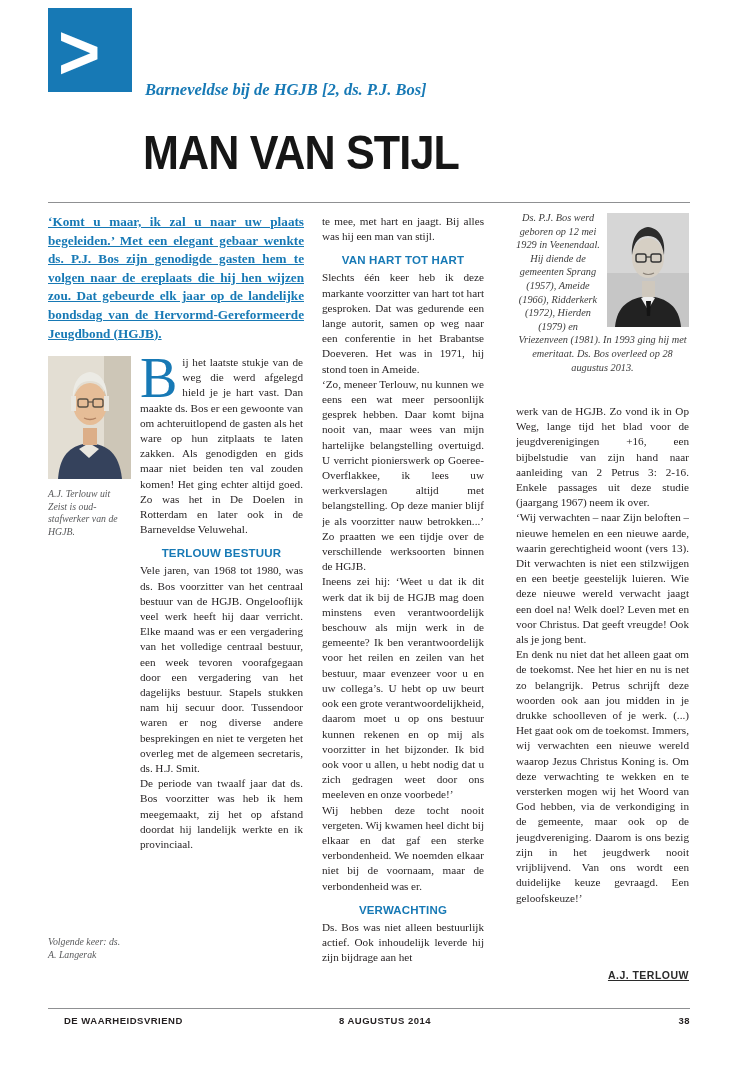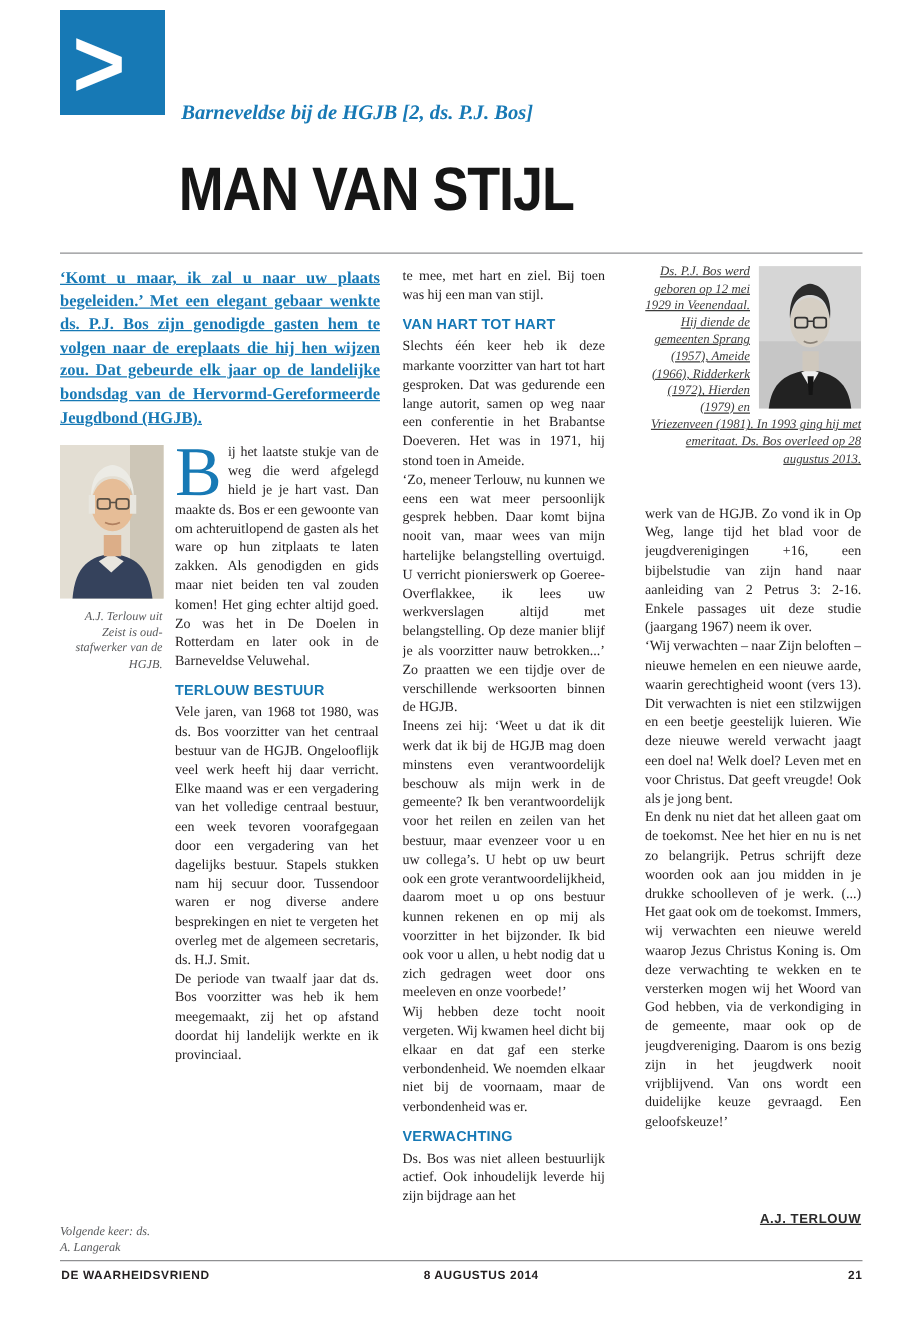"te mee, met hart en" p.body-p { text: ziel. Bij toen -> jaagt. Bij alles }
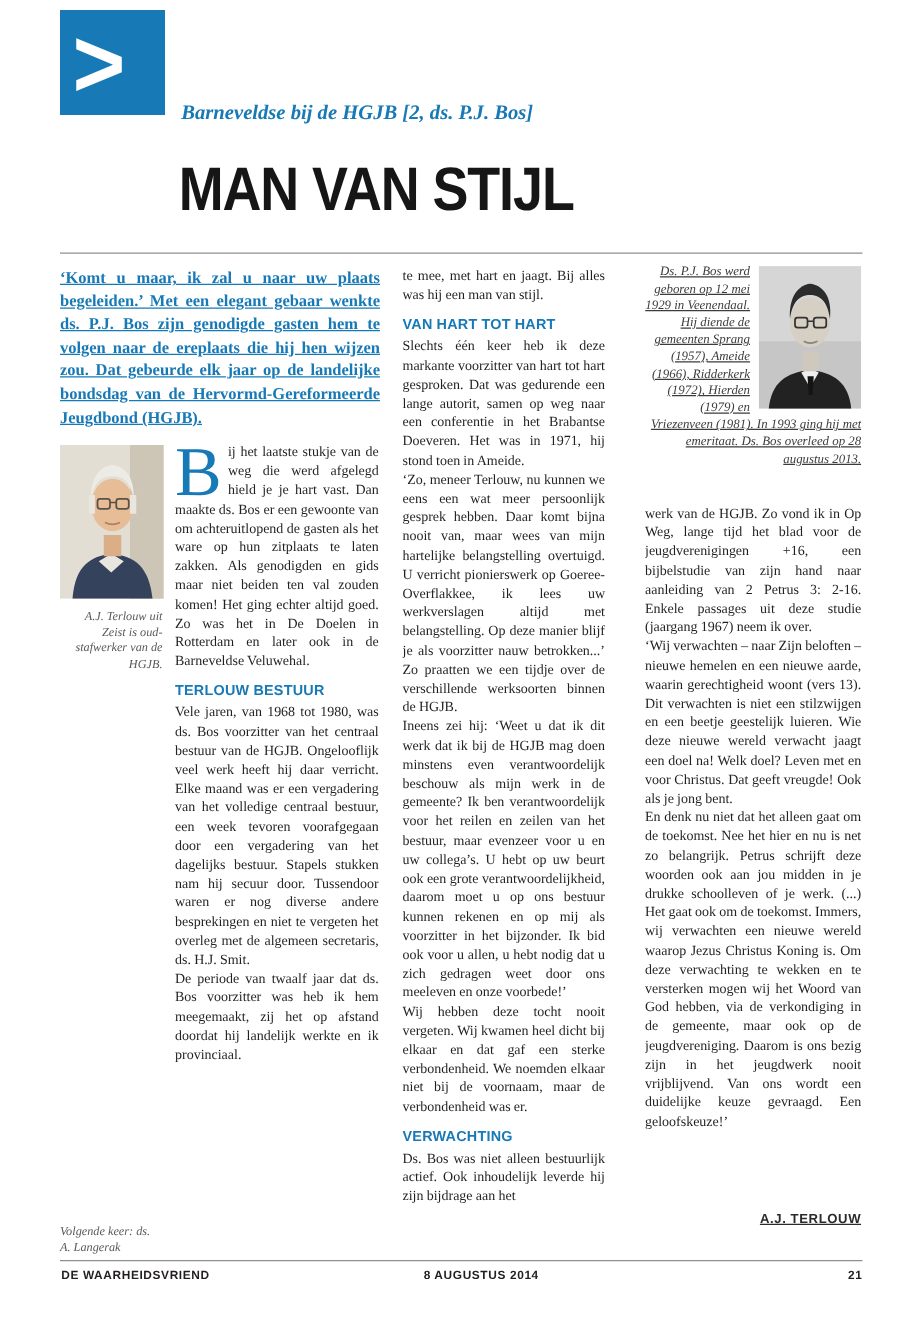"Ds. P.J. Bos werd geboren" .bio-text { text-align: right -> center; text-decoration: underline -> none }
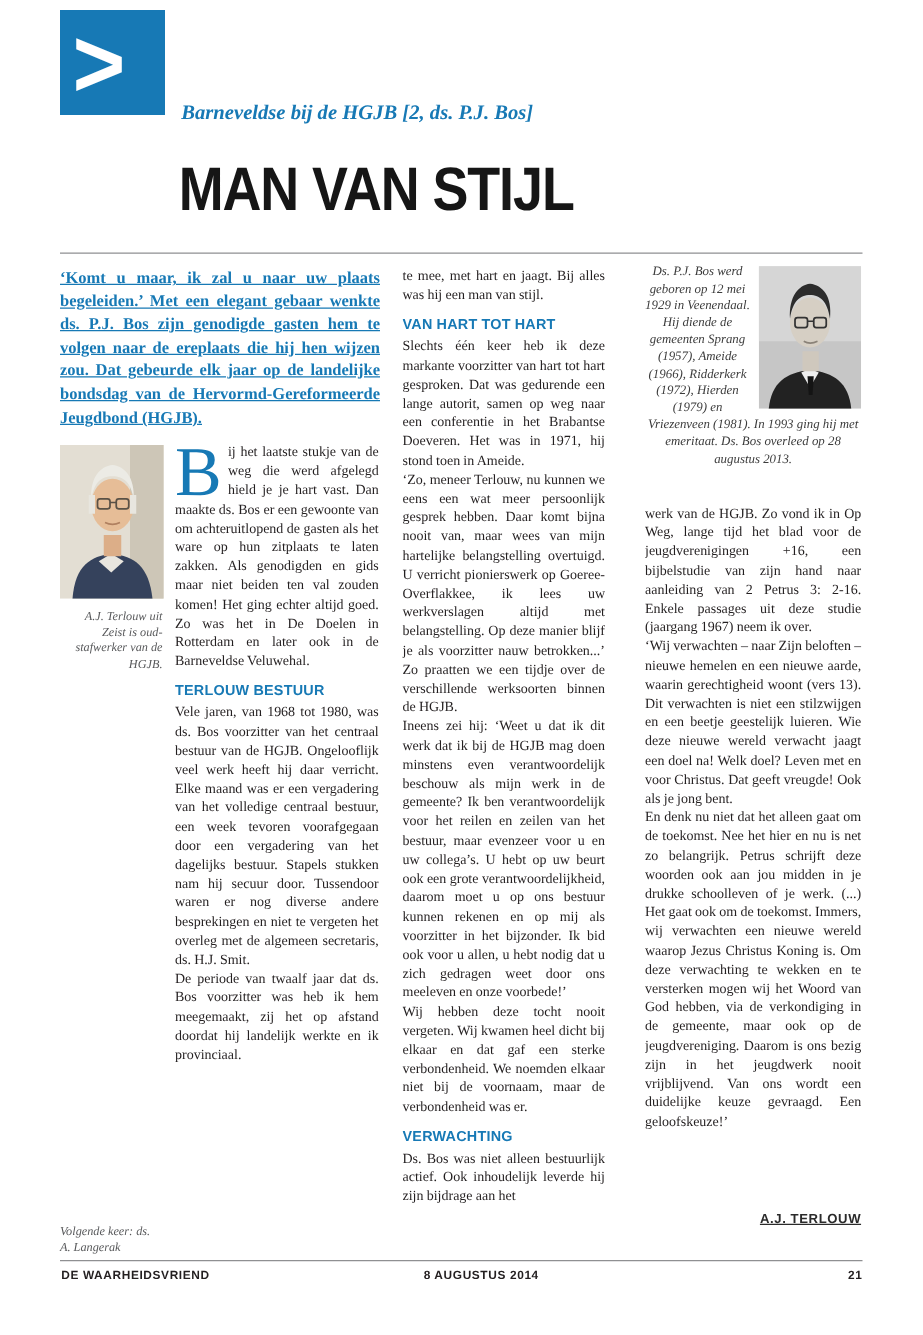"VAN HART TOT HART" .sec-h { text-align: left -> center }
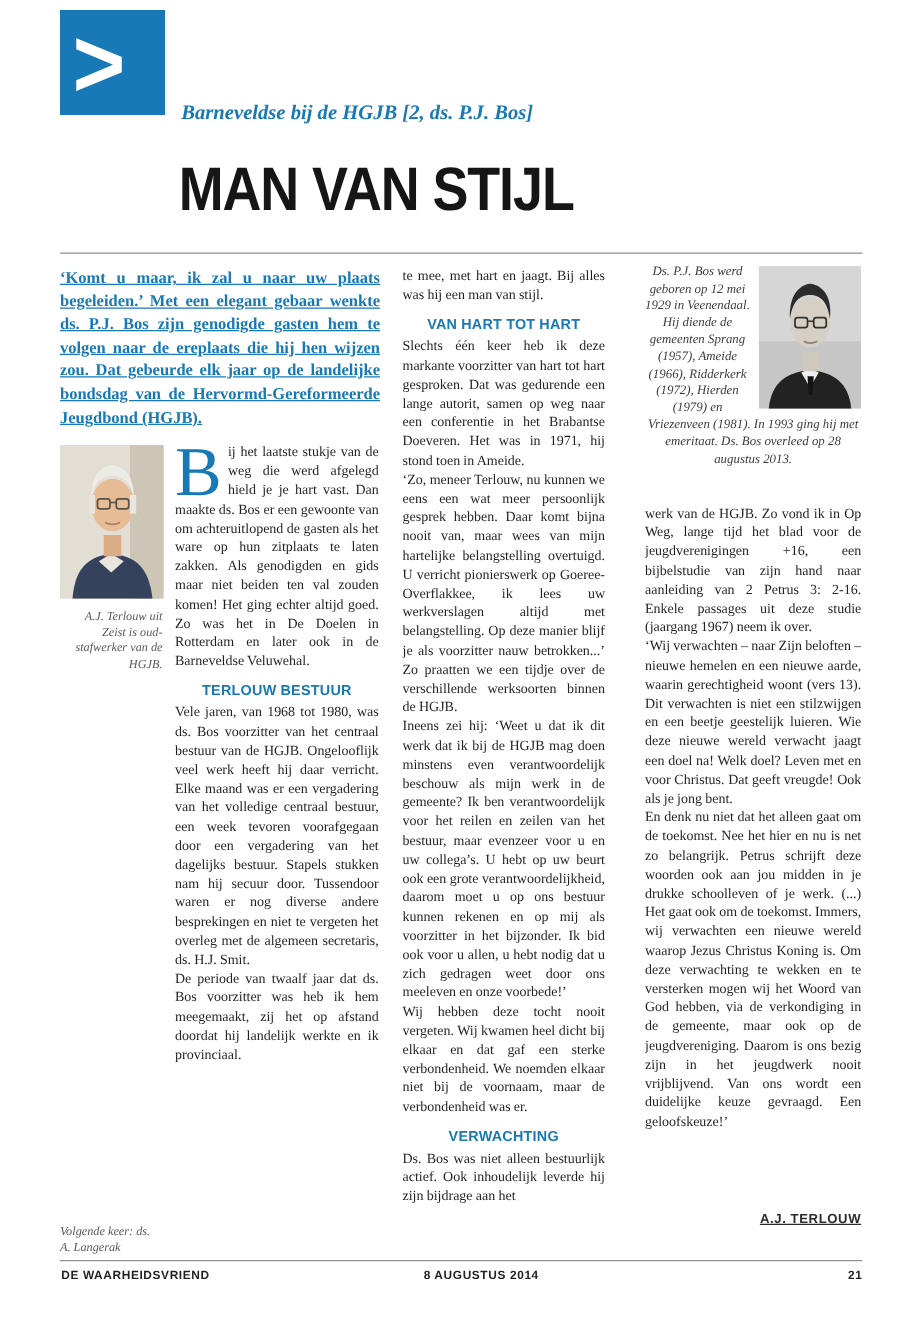"A.J. Terlouw uit Zeist is" .terlouw figcaption { text-align: right -> none }
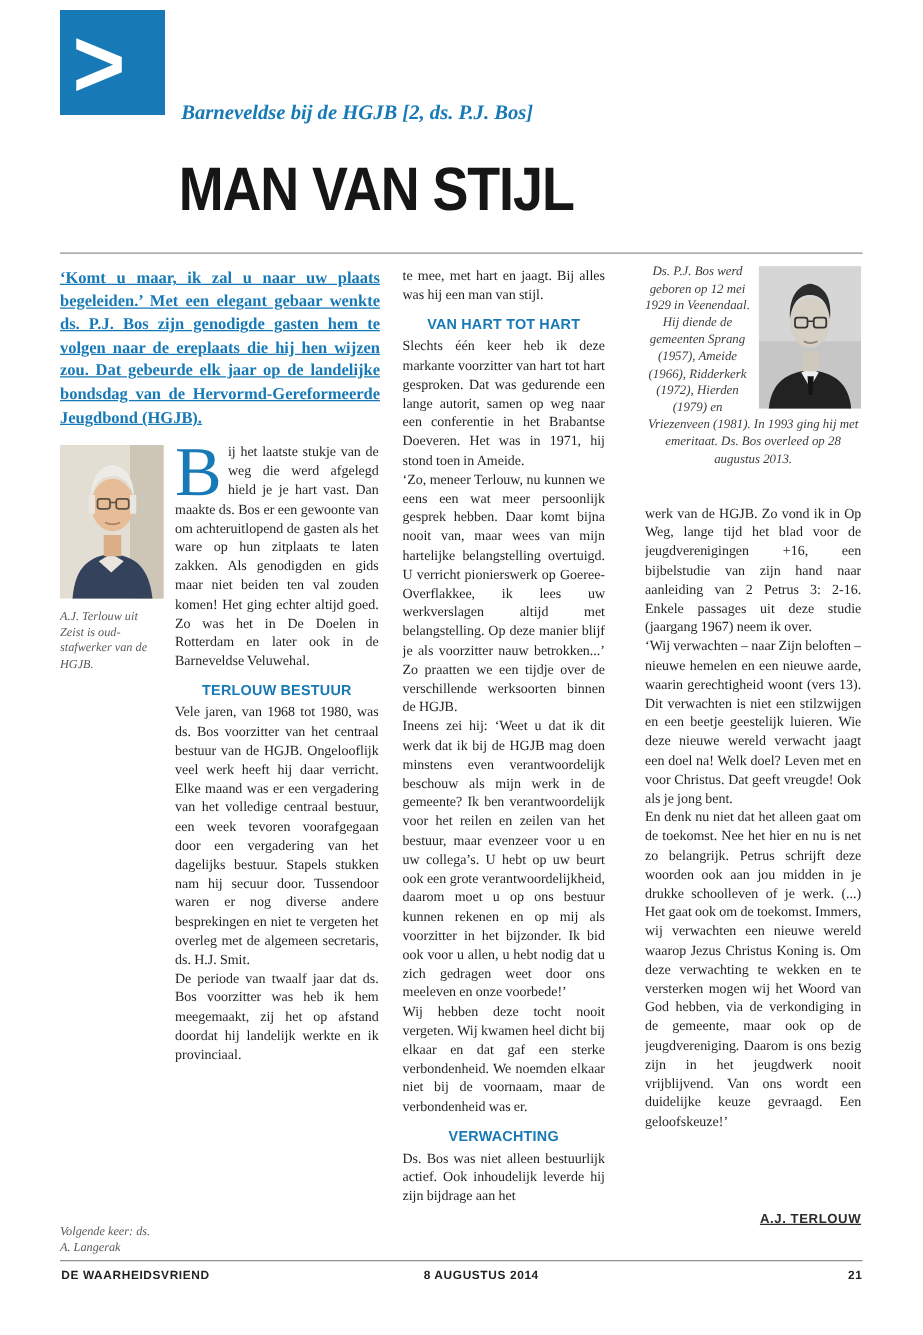"Volgende keer: ds. A. Langerak" .next-issue { margin-top: 44px -> none }
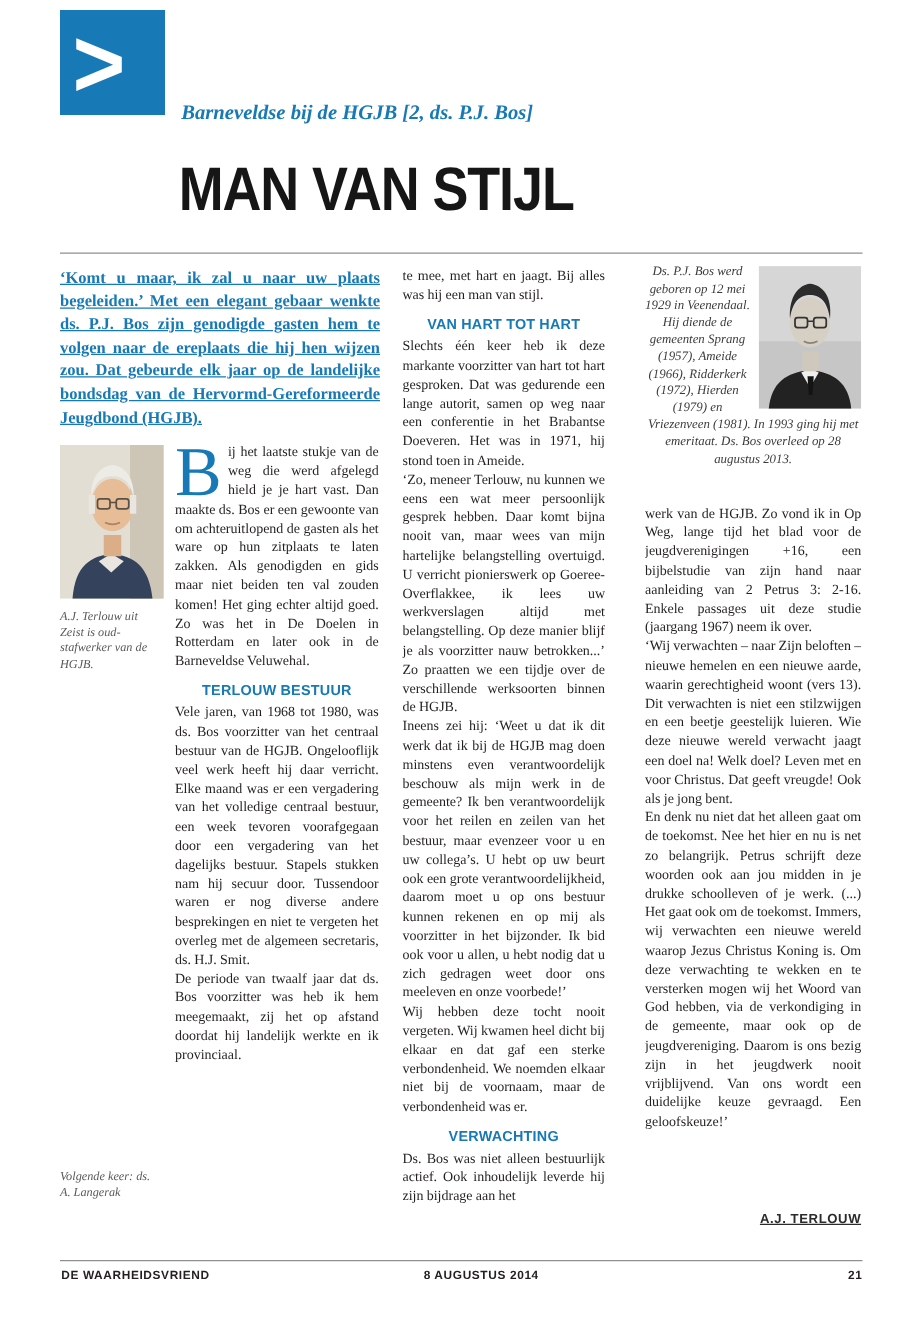"DE WAARHEIDSVRIEND" .f-left { left: 1px -> 16px }
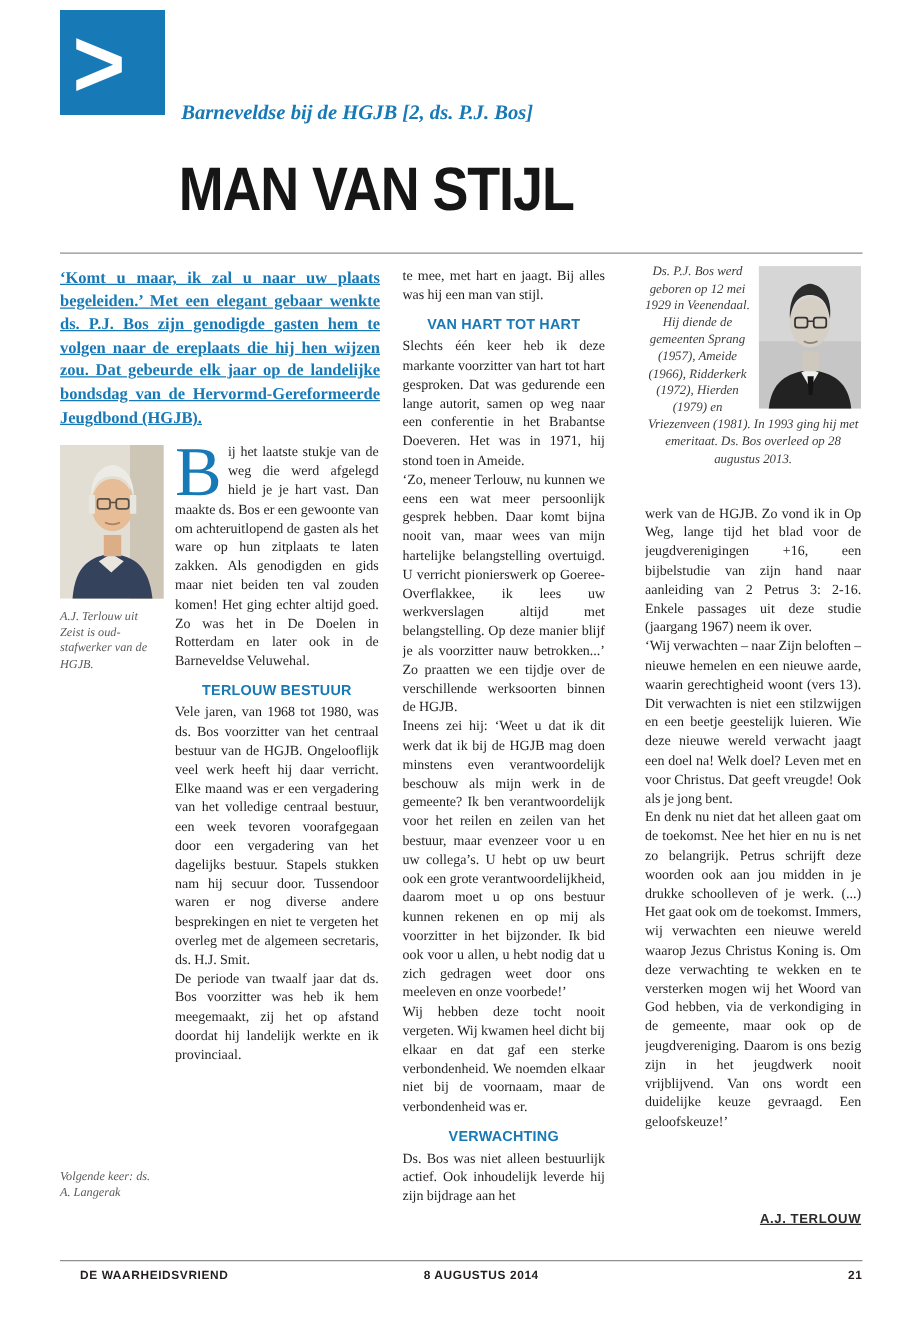"21" span.f-right { text: 21 -> 38 }
